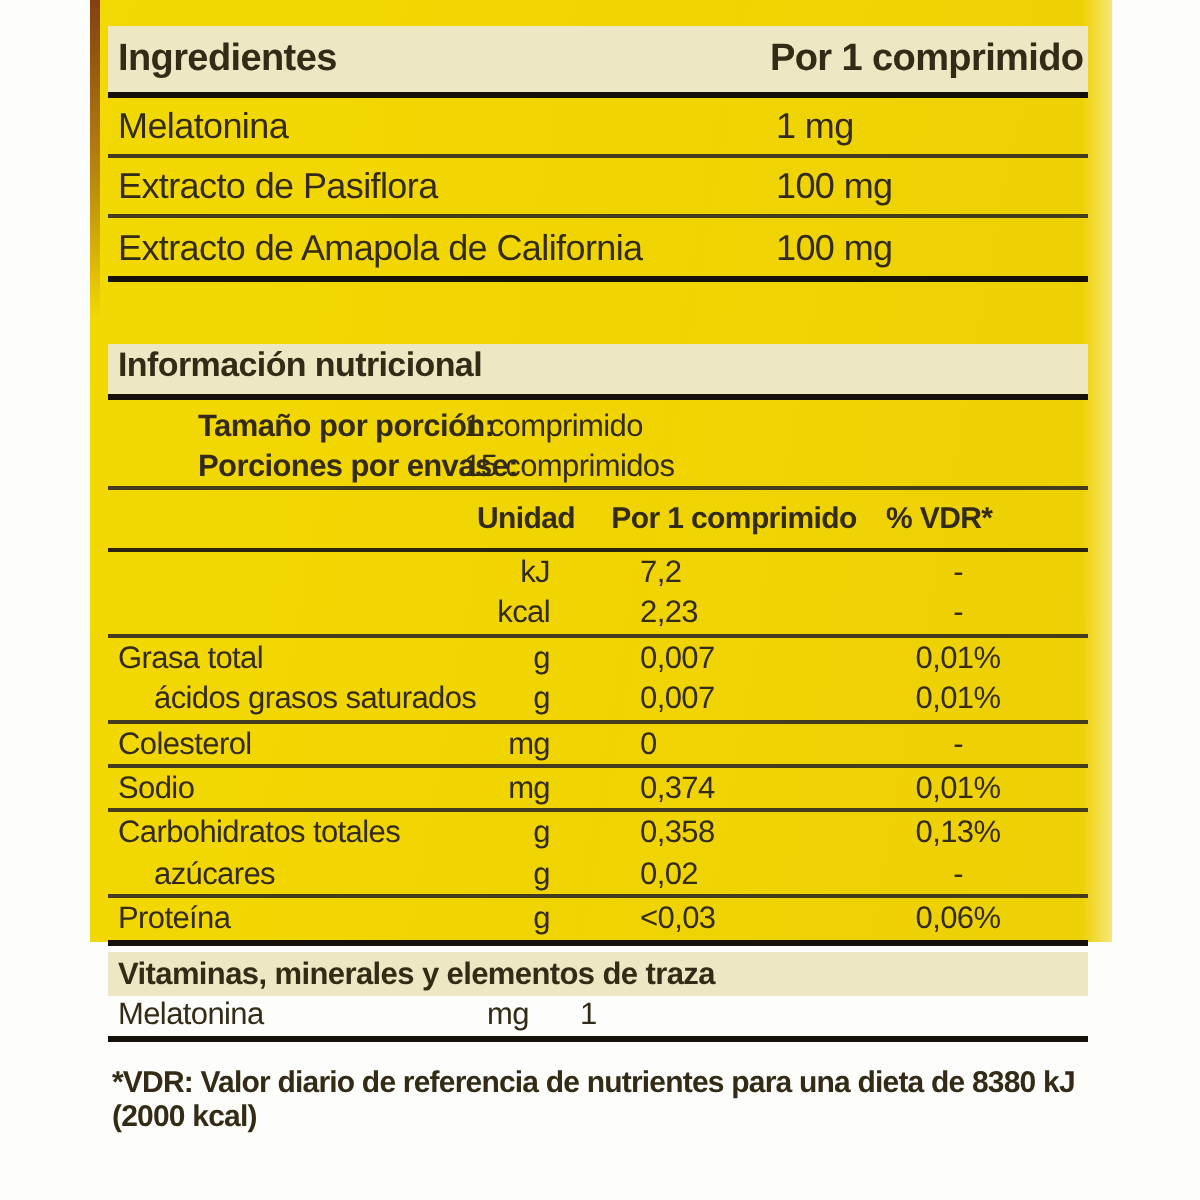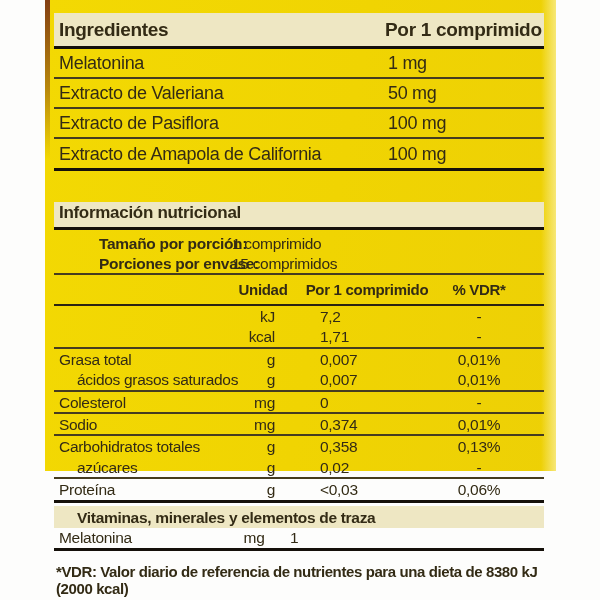"Extracto de Valeriana" div.row { html: <div> <span>Extracto de Valeriana</span> <span>50 mg</span> </div> -> none }
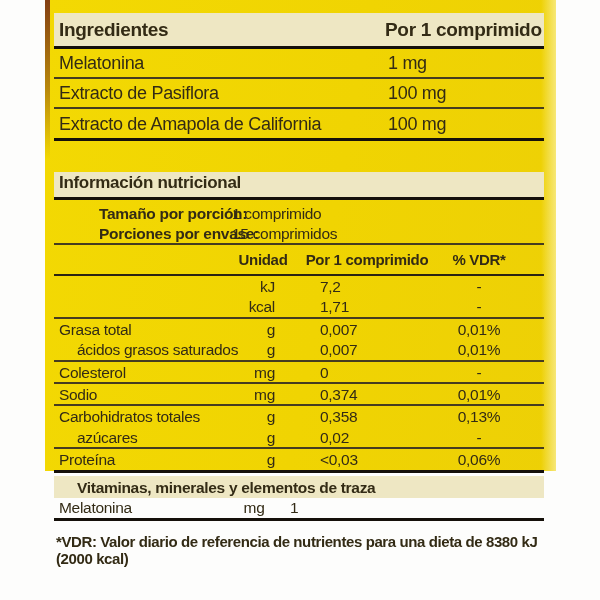"% VDR*" .col-header .c-vdr { text-align: center -> left }
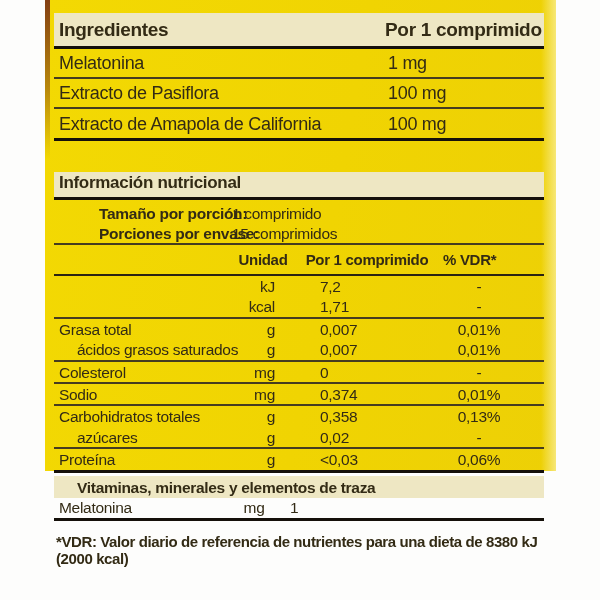"1,71" span.n-val { text: 1,71 -> 2,23 }
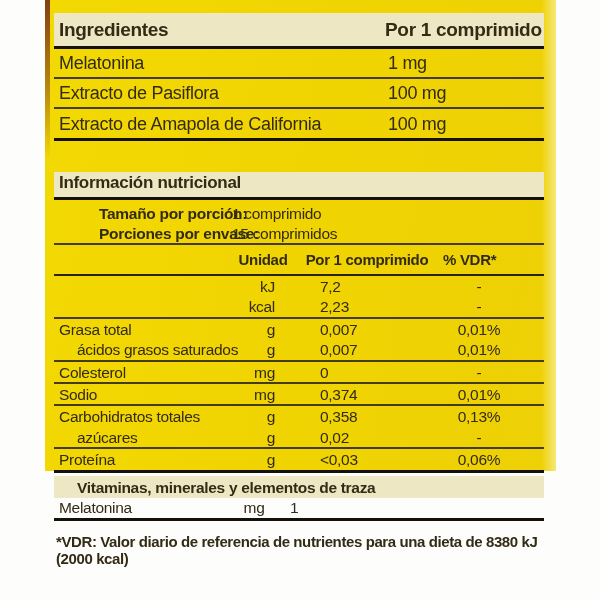"Vitaminas, minerales y elementos de" .vit-band .t { left: 23px -> 5px }
